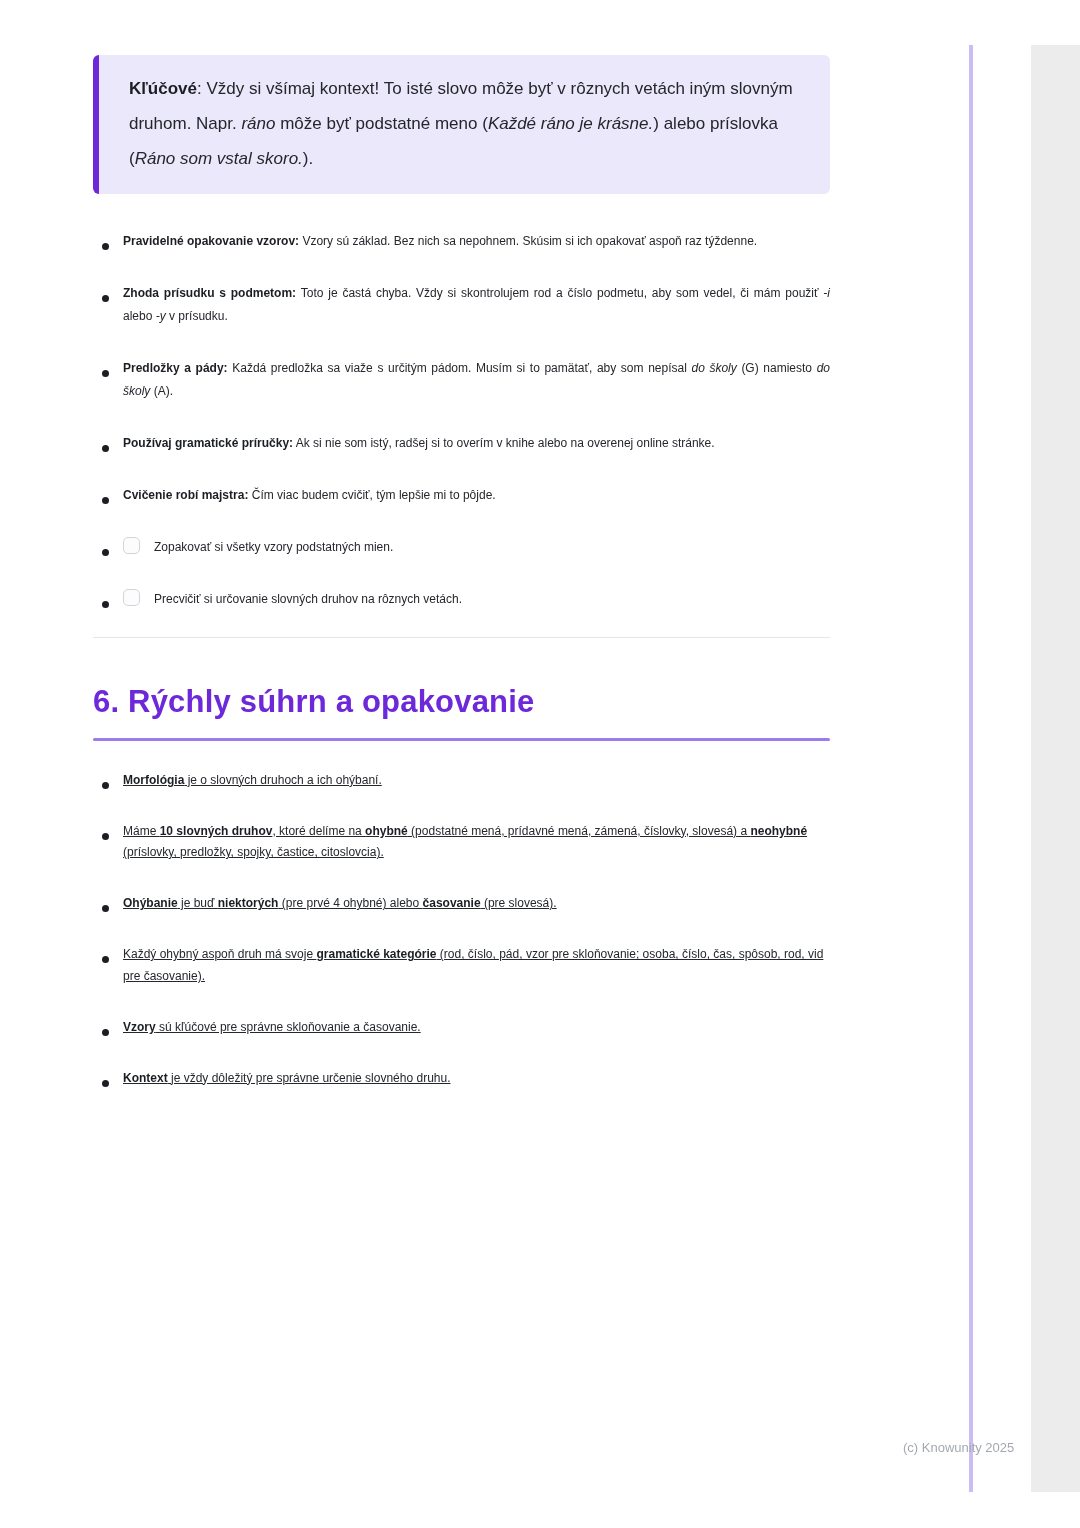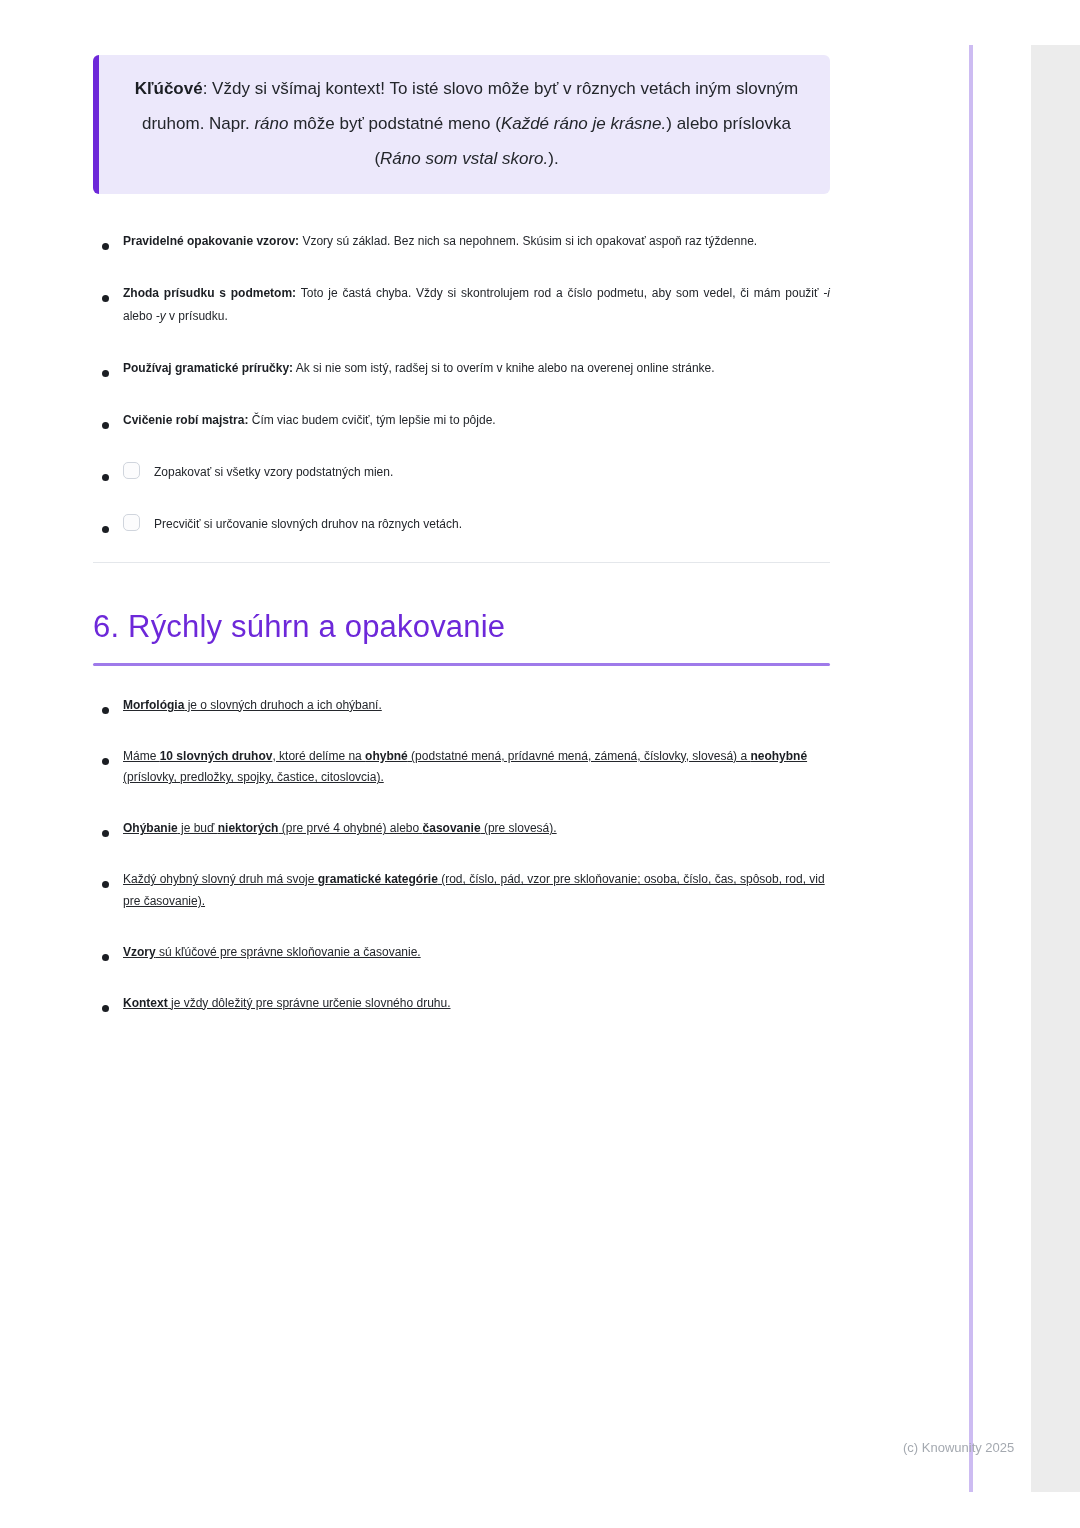"Kľúčové: Vždy si všímaj kontext!" .callout-text { text-align: center -> none }
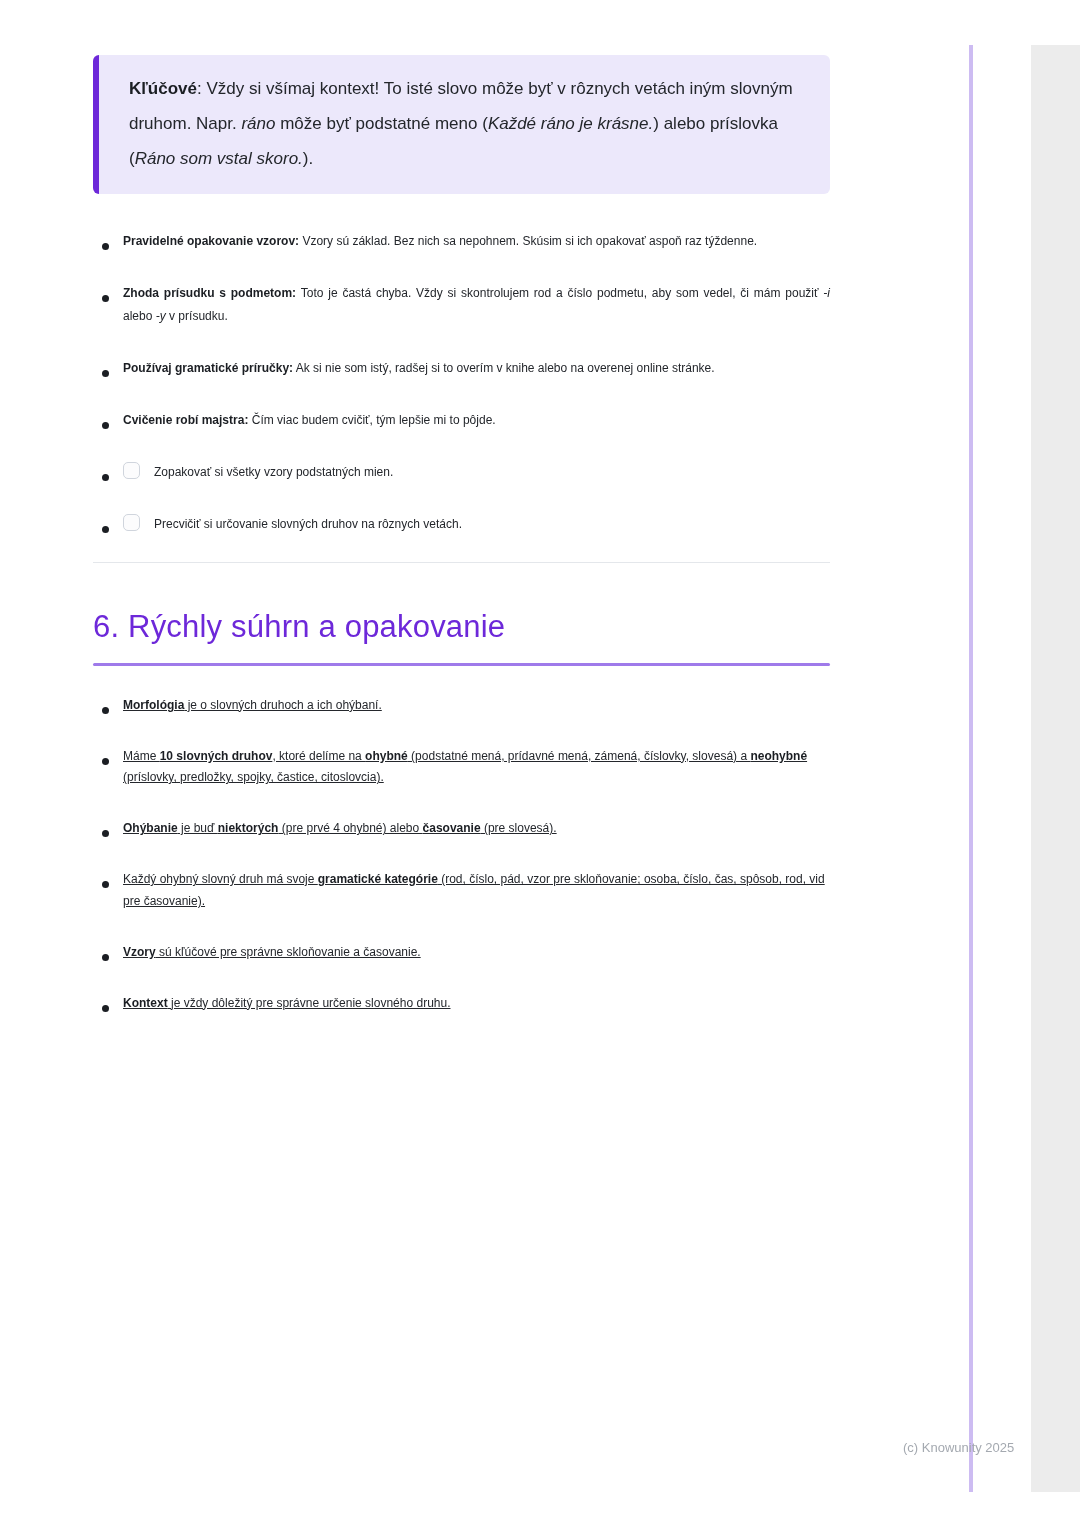"Predložky a pády: Každá predložka" li.bullet-item { html: none -> <li><span>Predložky a pády:</span><span> Každá predložka sa viaže s určitým pádom. Musím si to pamätať, aby som nepísal </span><span>do školy</span><span> (G) namiesto </span><span>do školy</span><span> (A).</span></li> }
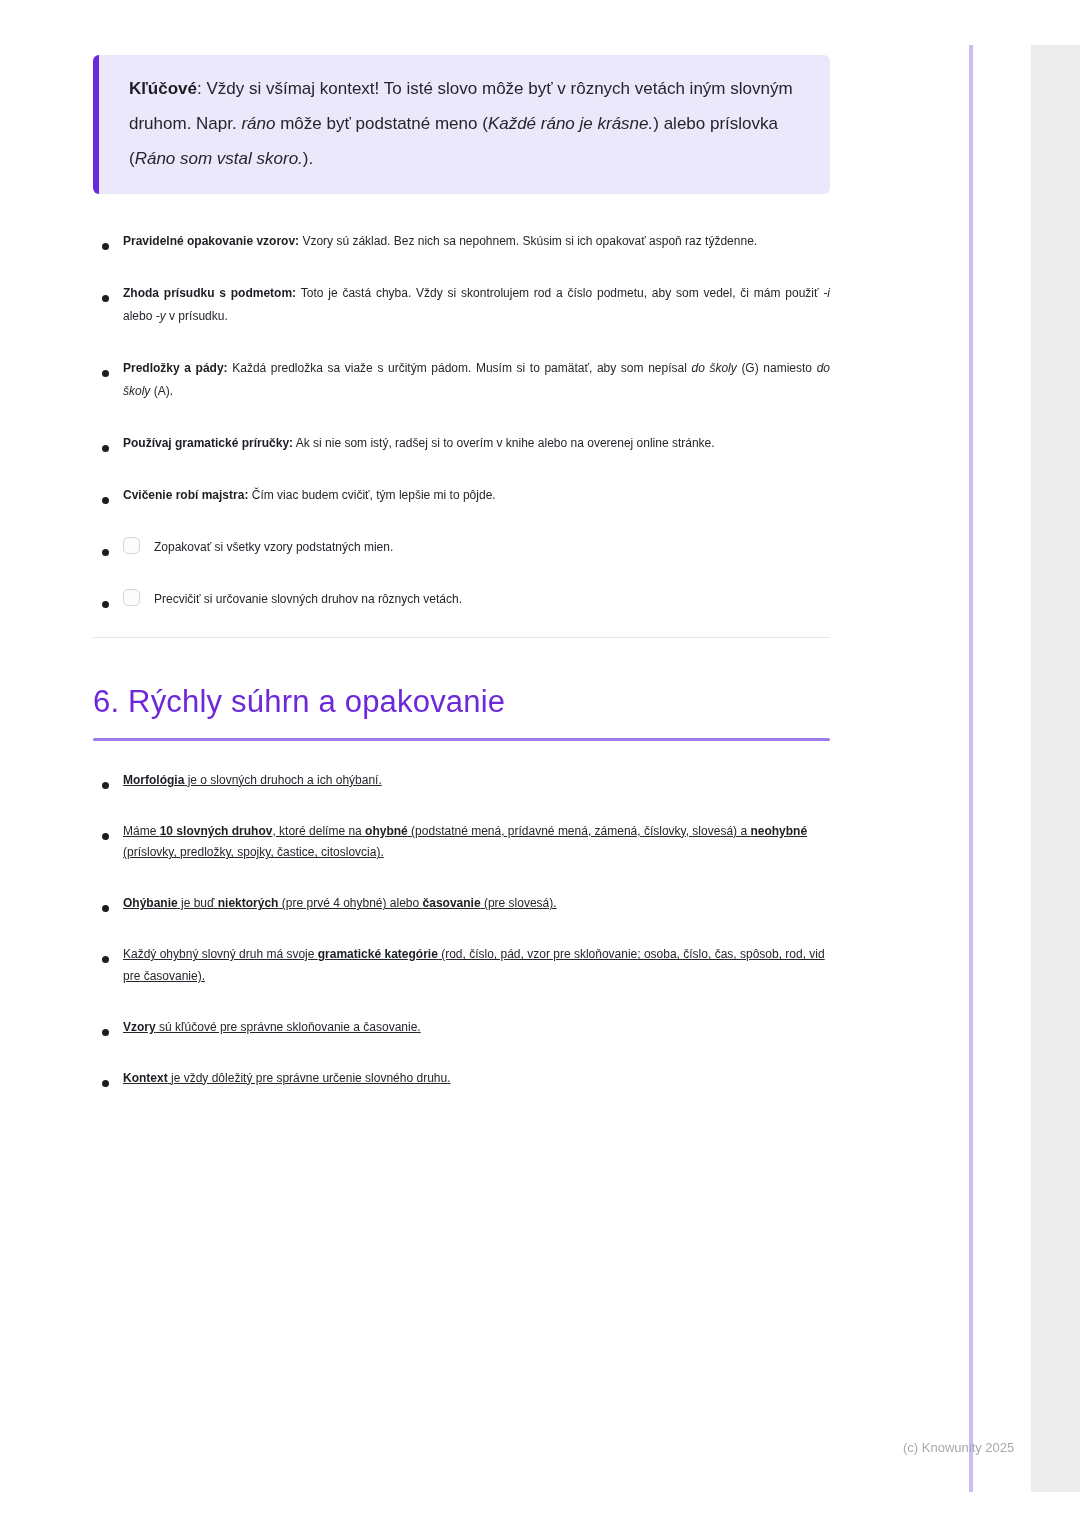"6. Rýchly súhrn a opakovanie" .section-heading { font-weight: 400 -> 700 }
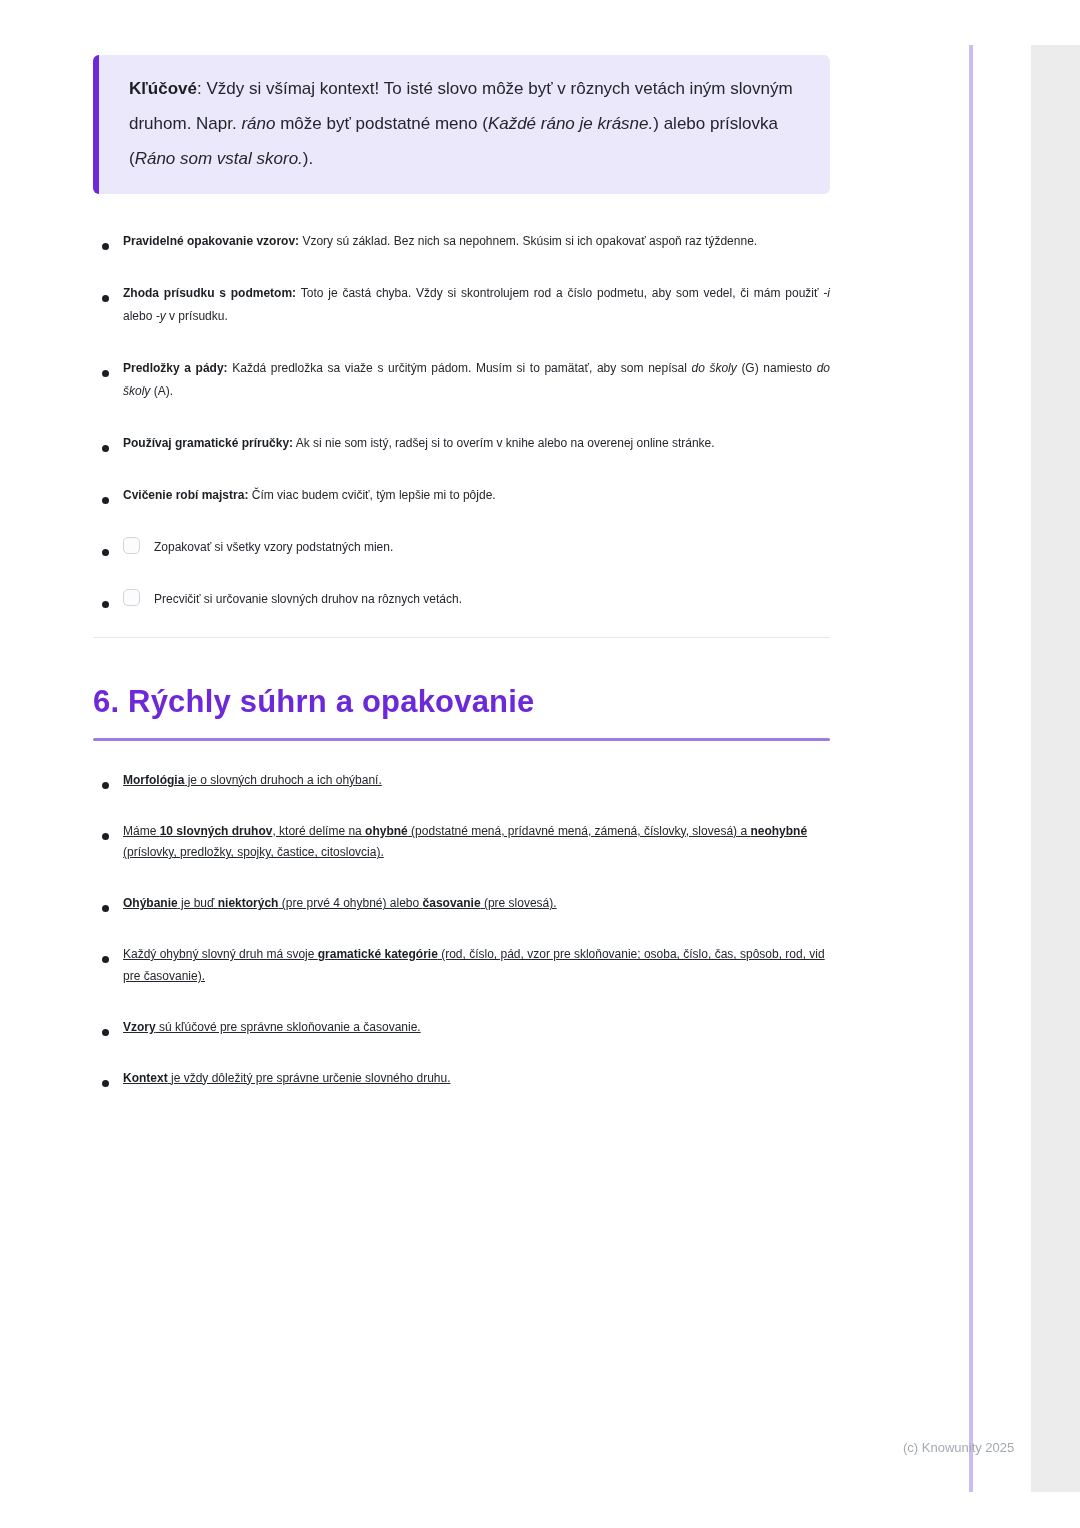"Každý ohybný slovný druh má" span { text: slovný -> aspoň }
